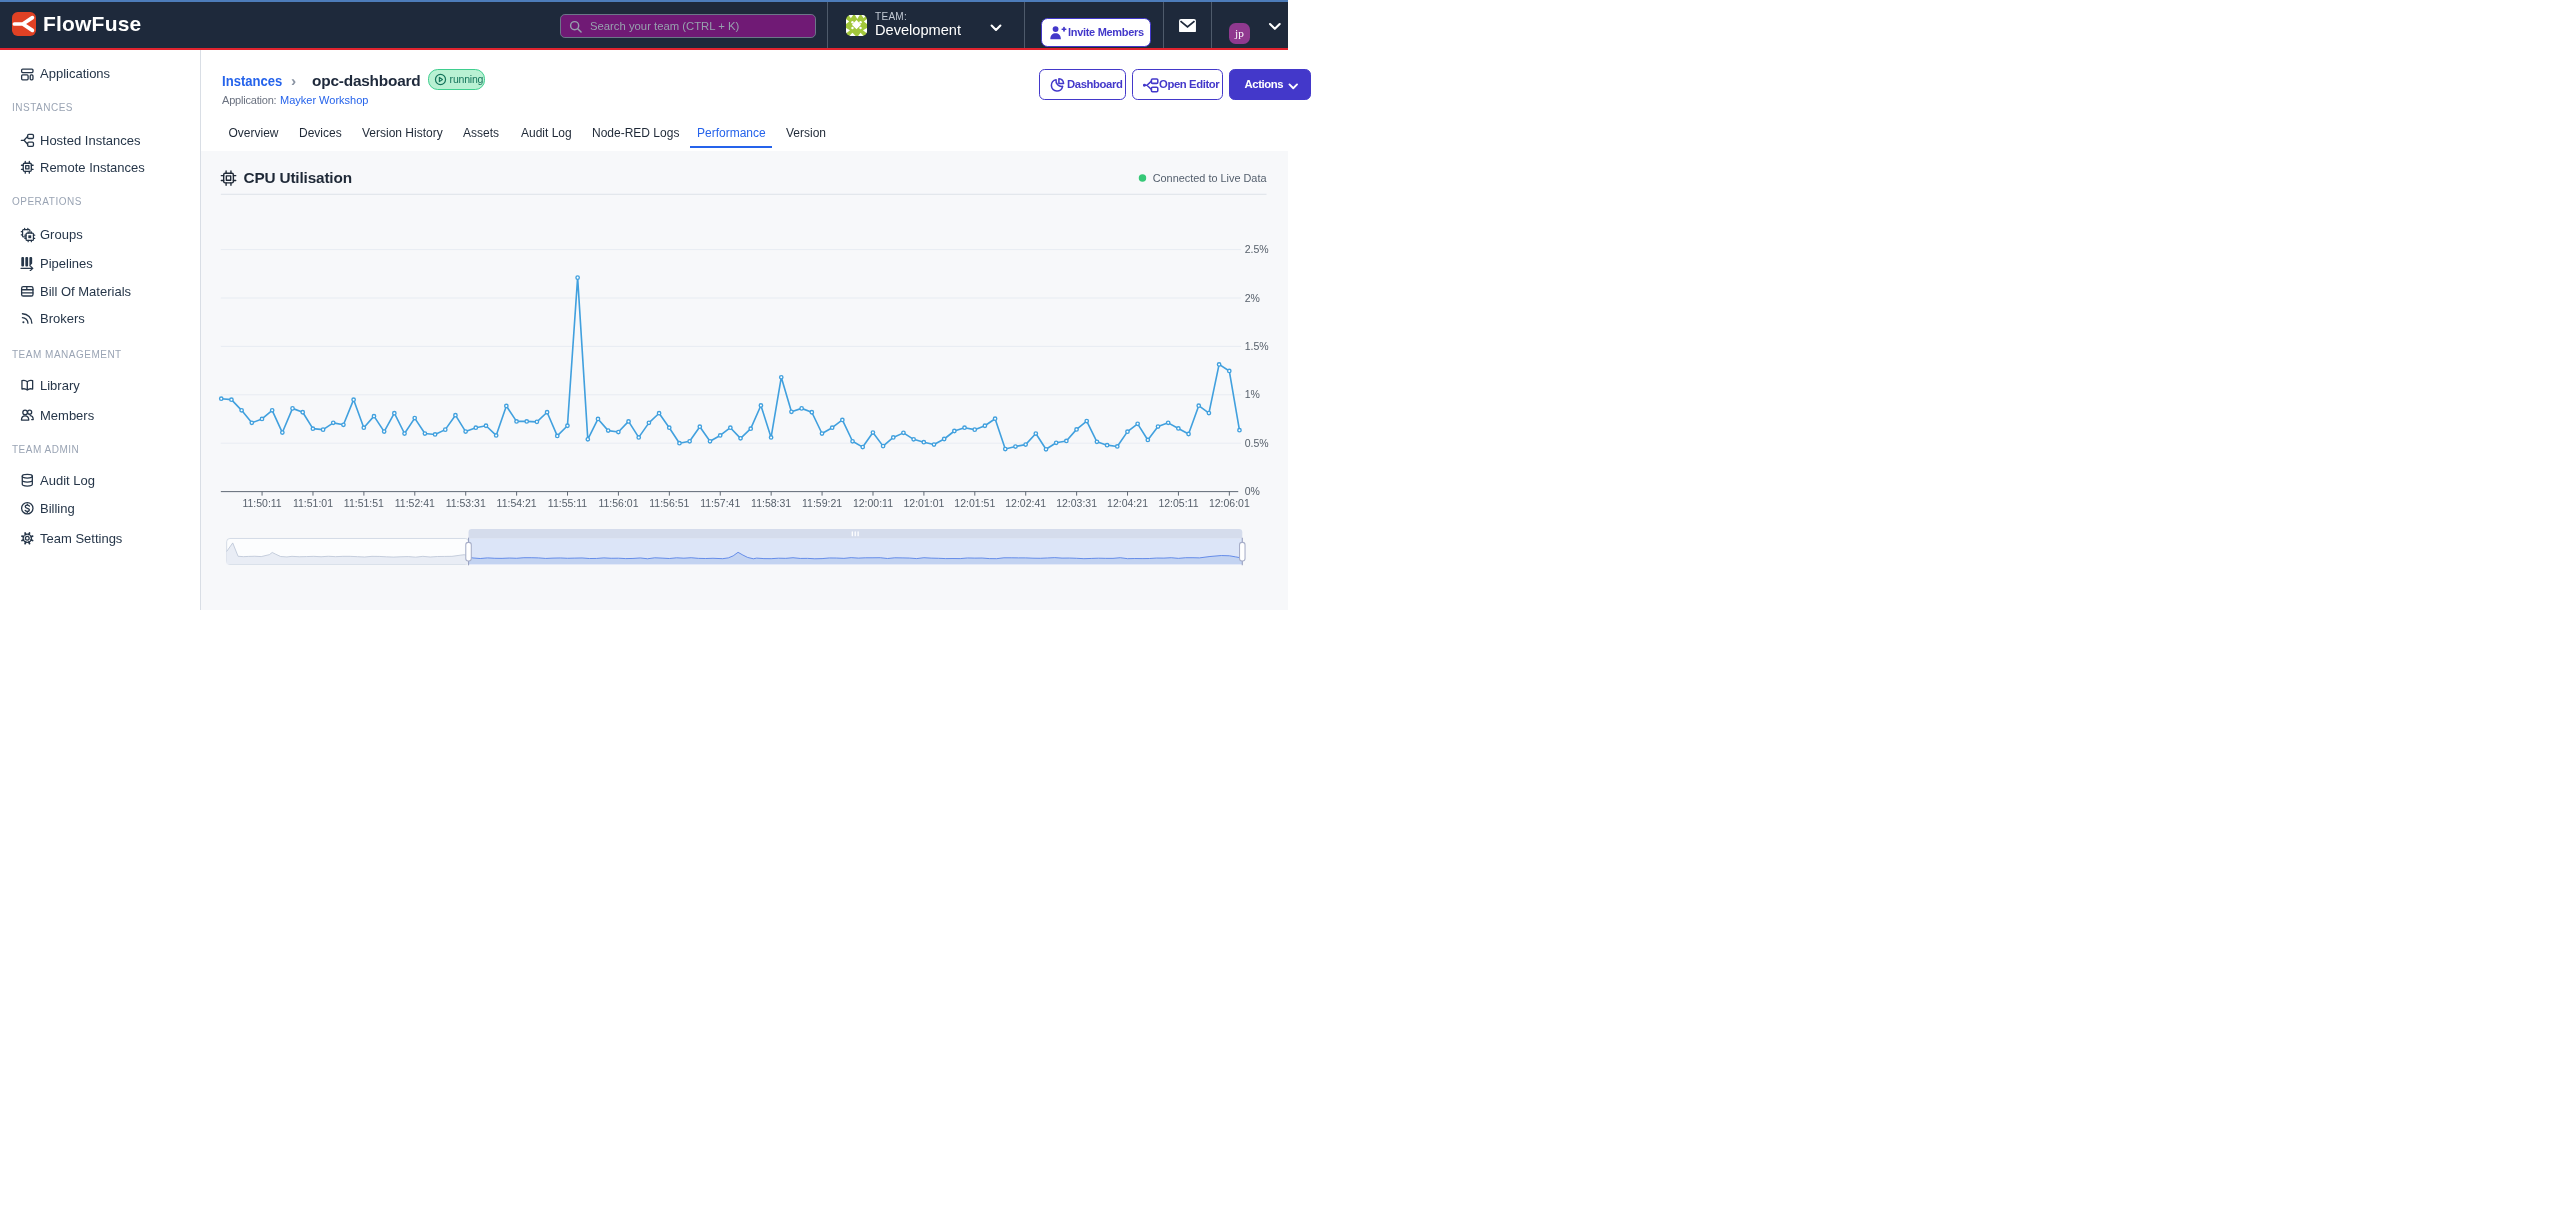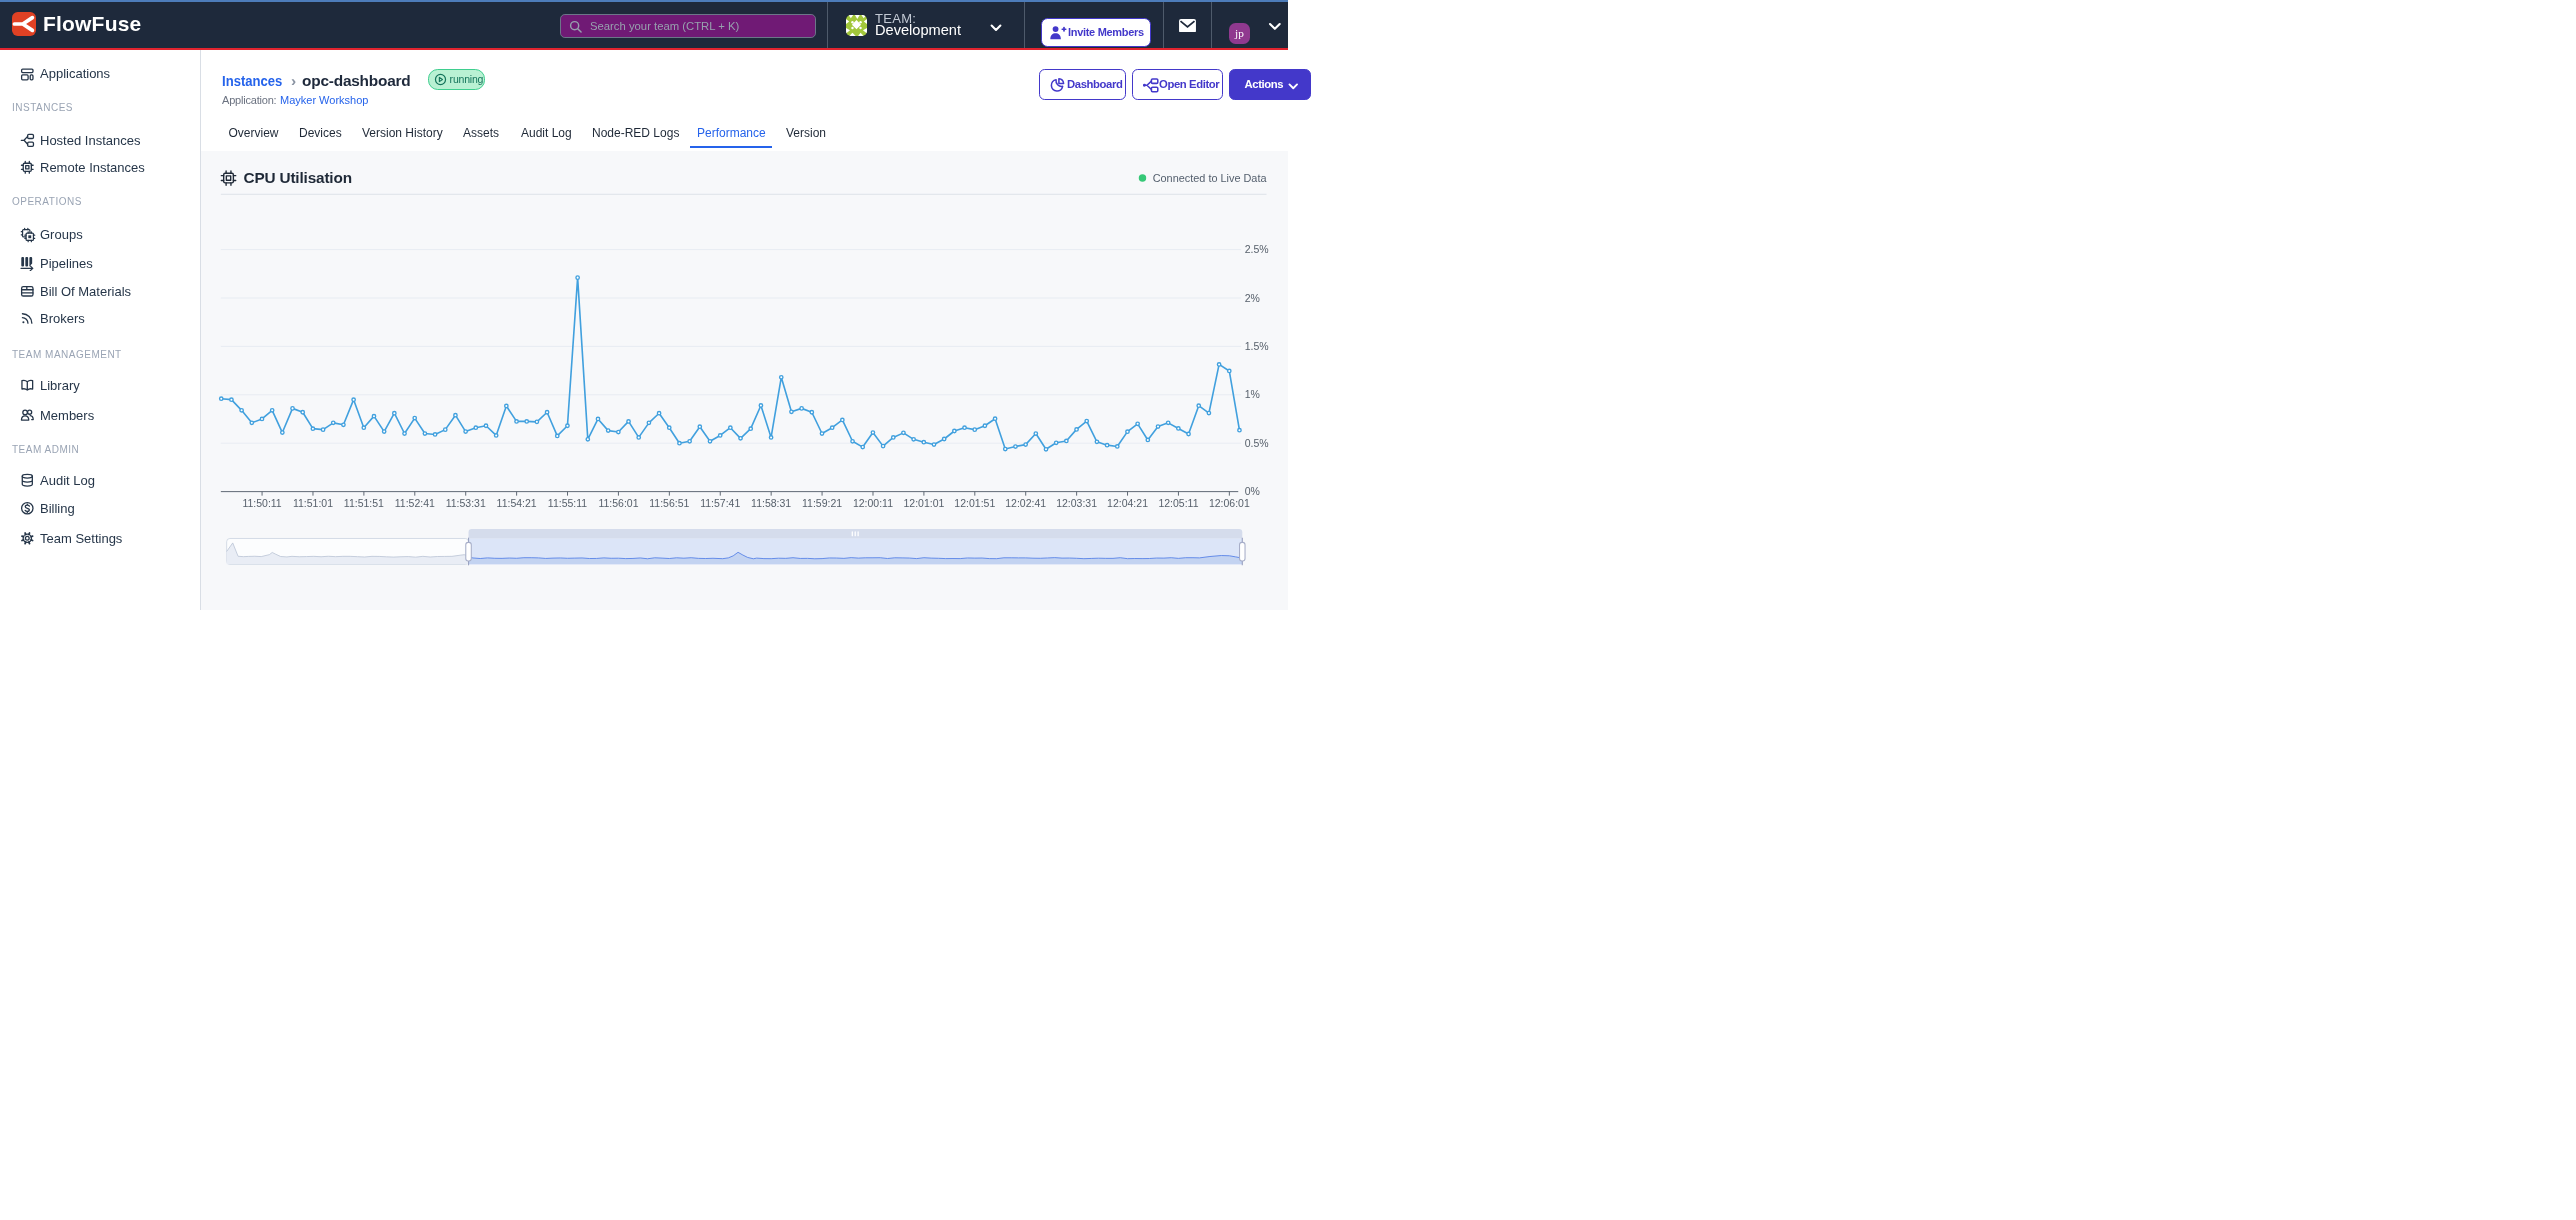"TEAM:" #teamLbl { font-size: 13px -> 10px }
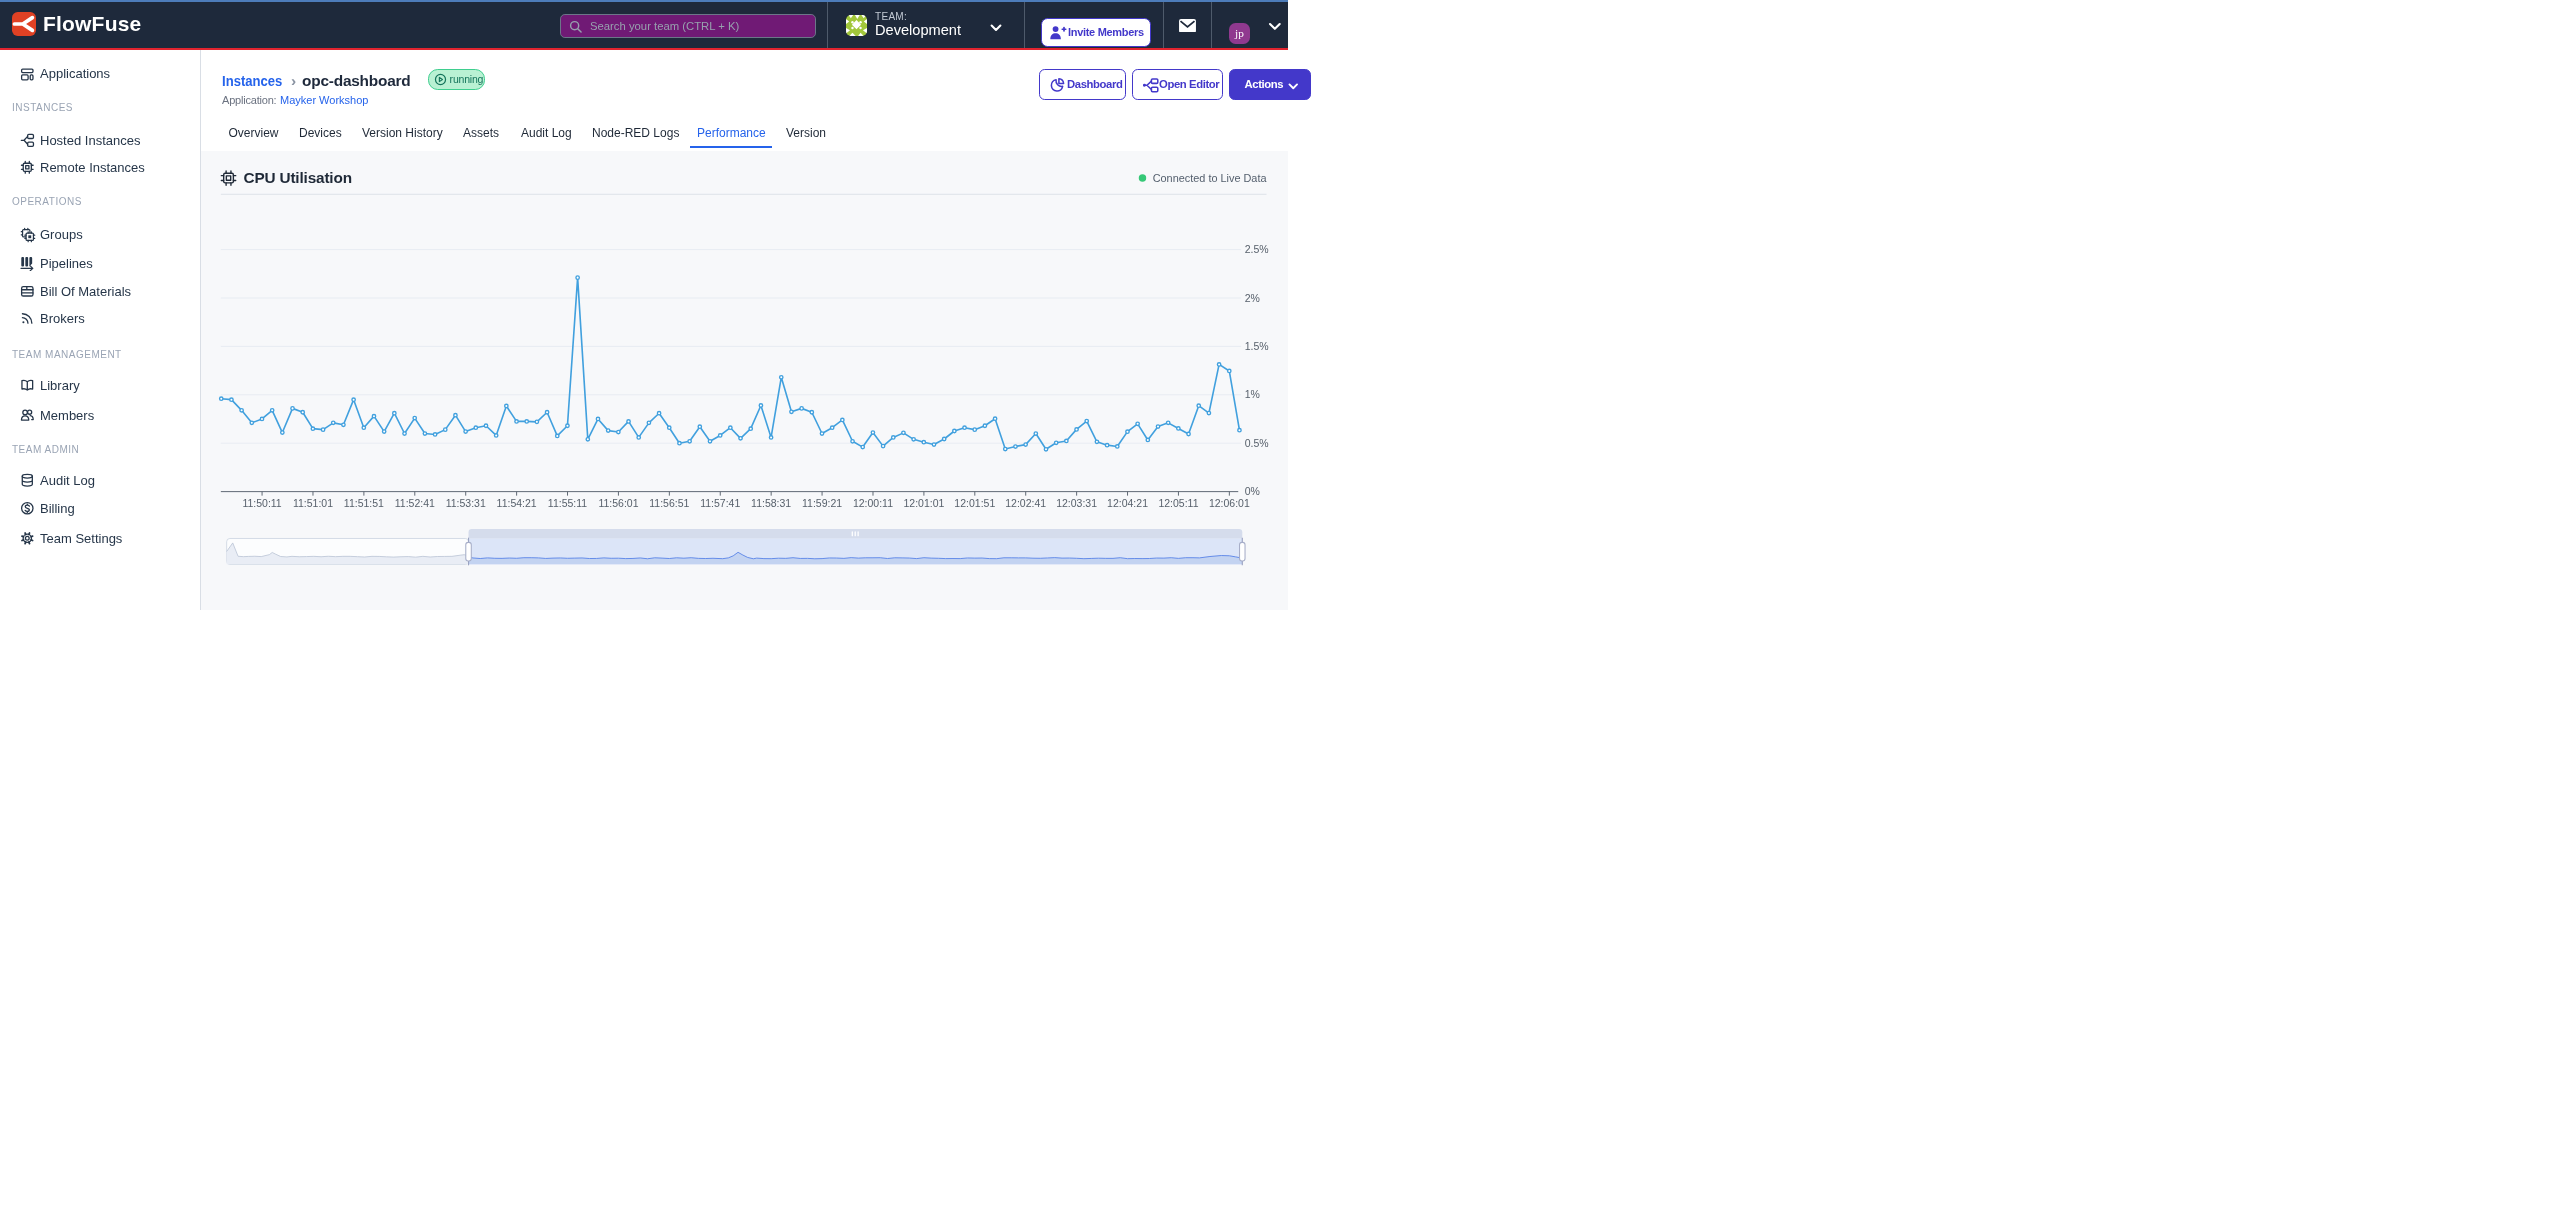"opc-dashboard" #crumb .nm { left: 302px -> 312px }
